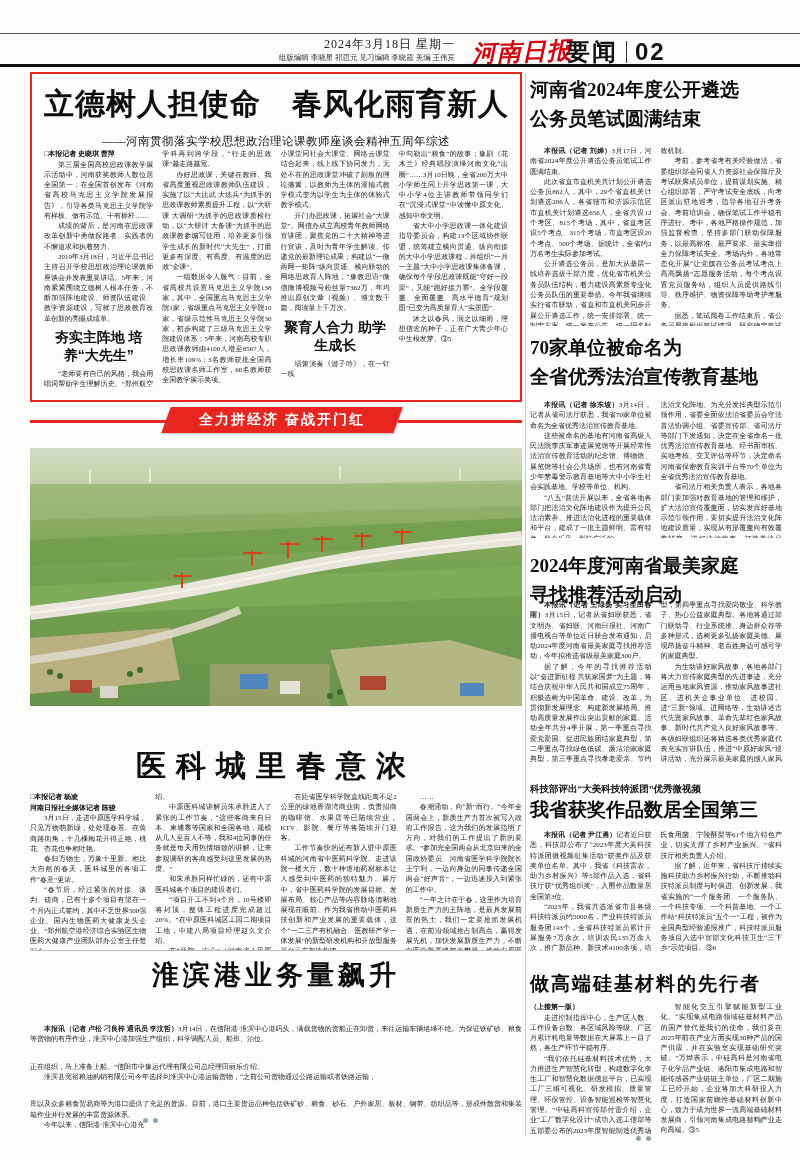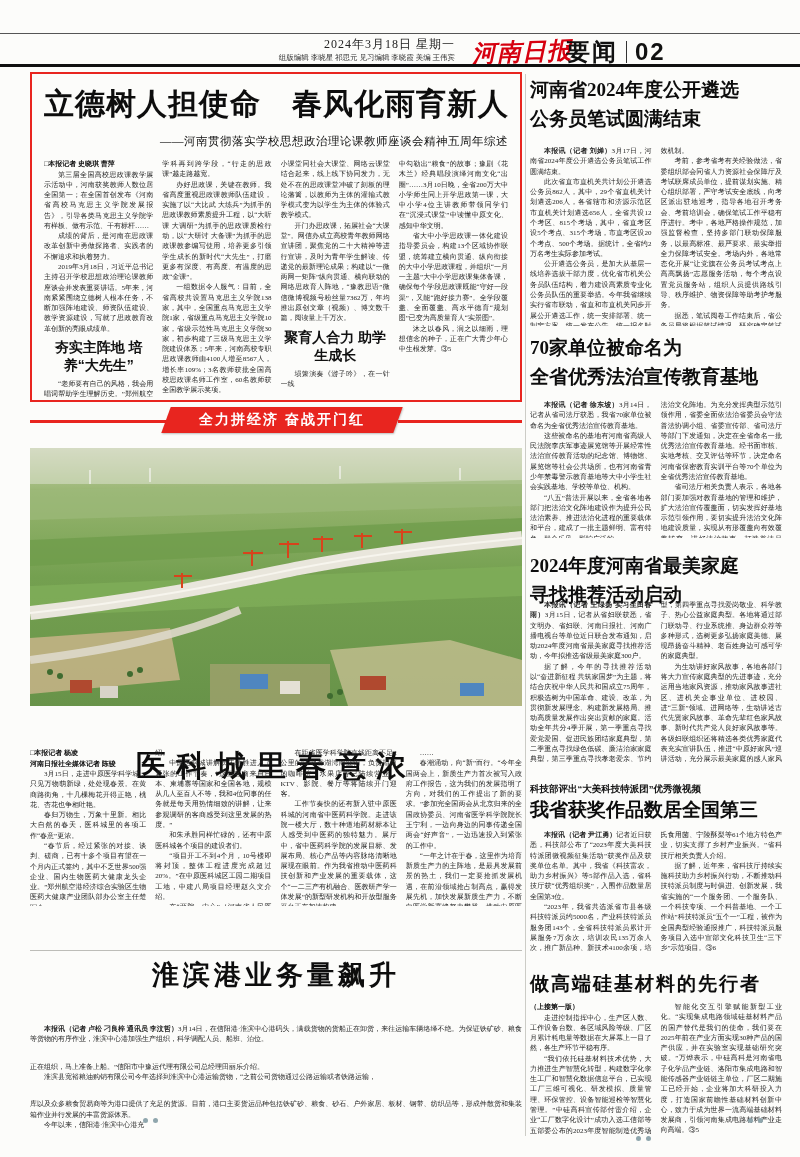"——河南贯彻落实学校思想政治理论课教师座谈会精神五周年综述" .lead-dek { text-align: right -> center }
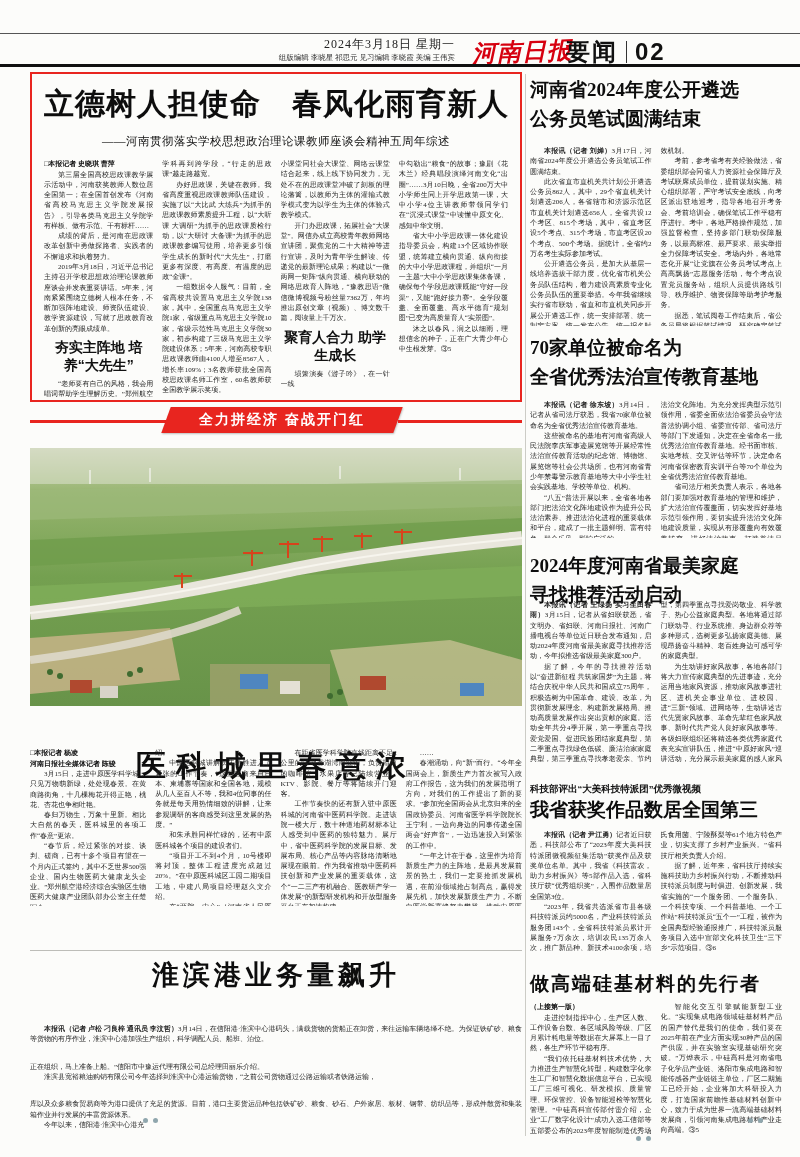"□本报记者 史晓琪 曹萍" .lead-cols { margin-top: 10px -> 0 }
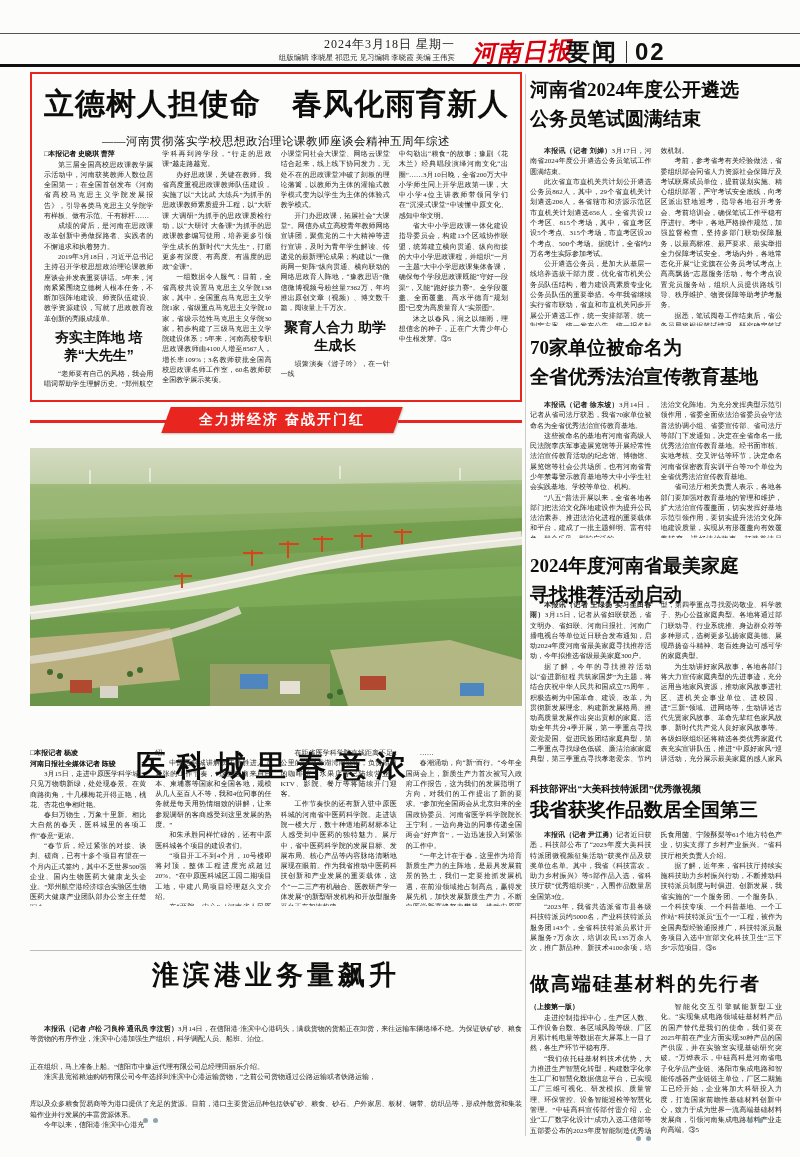"□本报记者 杨凌" .med-cols { top: 748px -> 792px }
